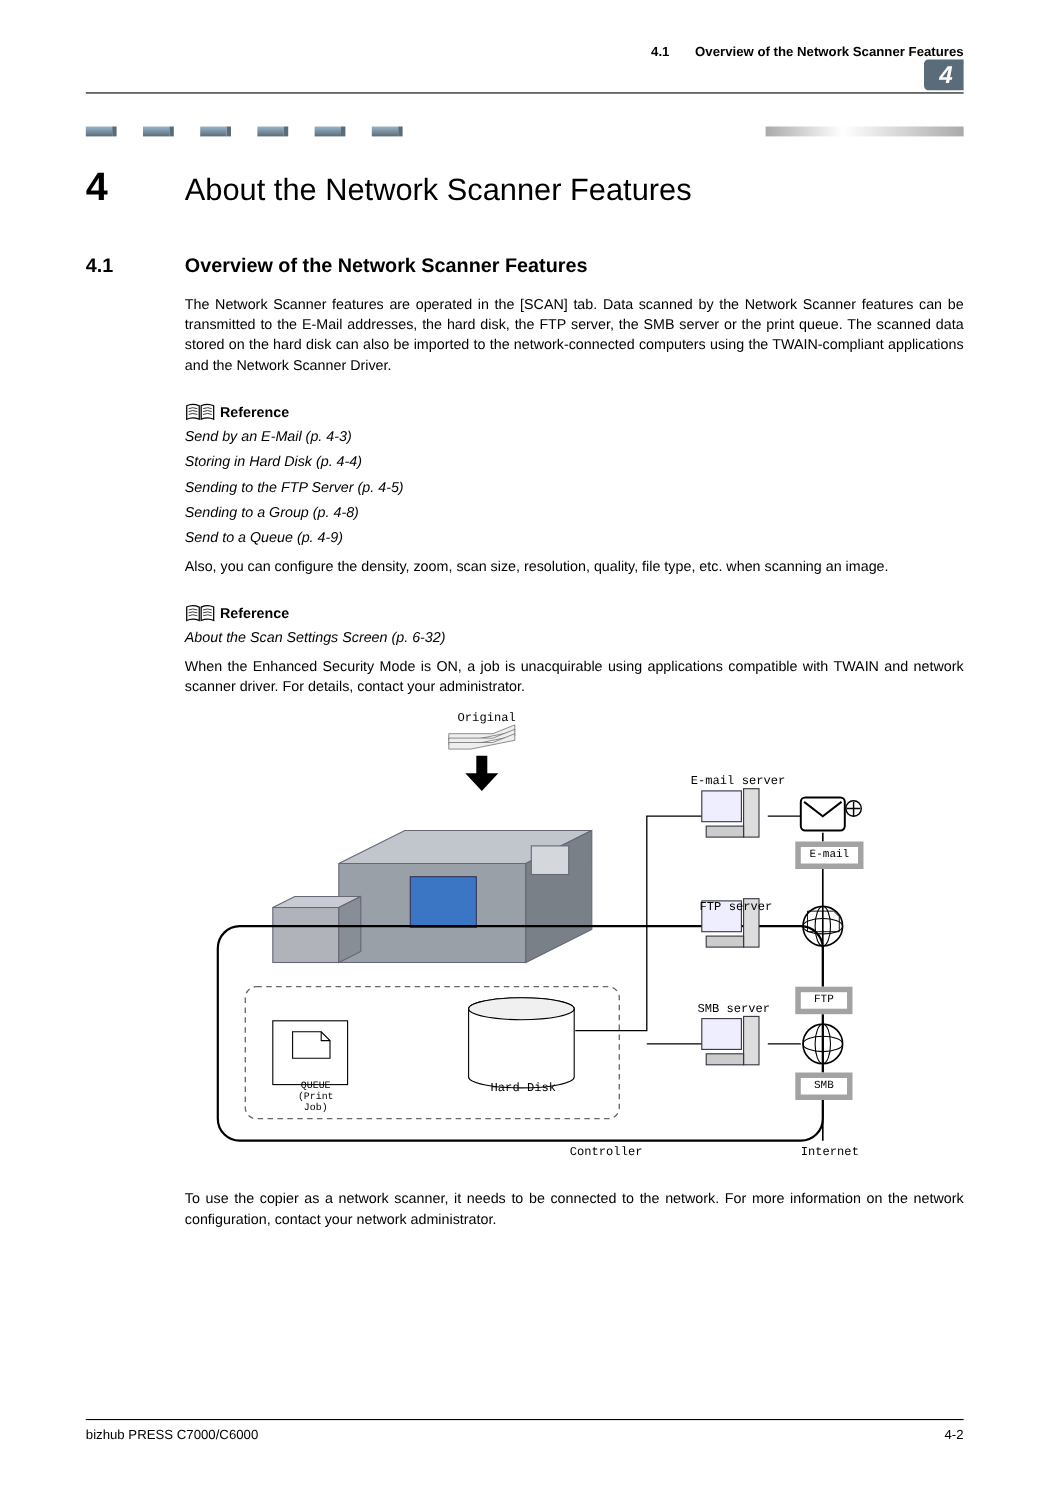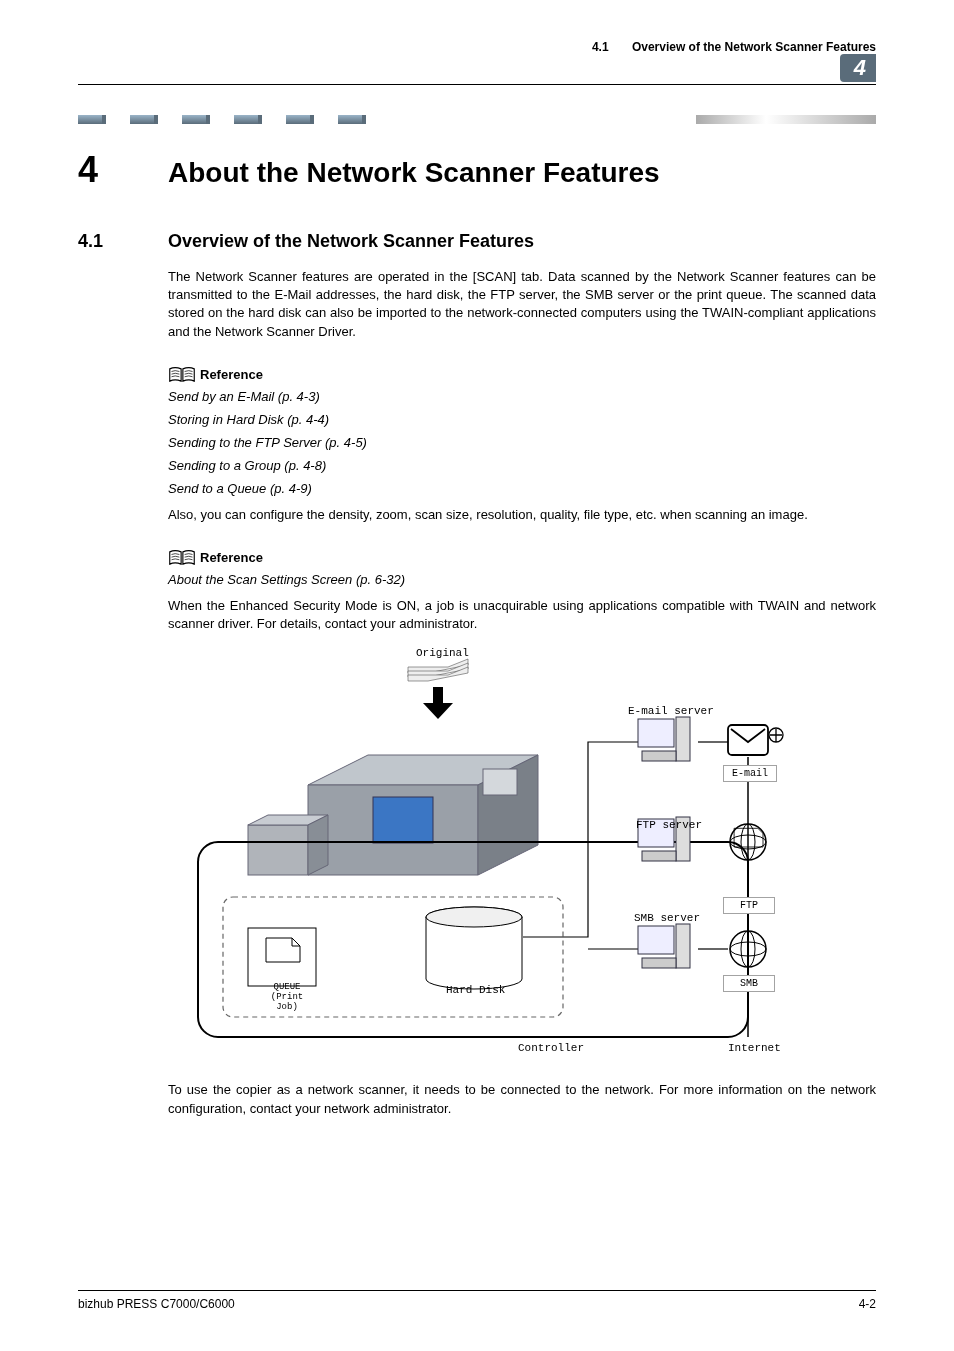"About the Network Scanner Features" .chapter-title .text { font-weight: bold -> normal }
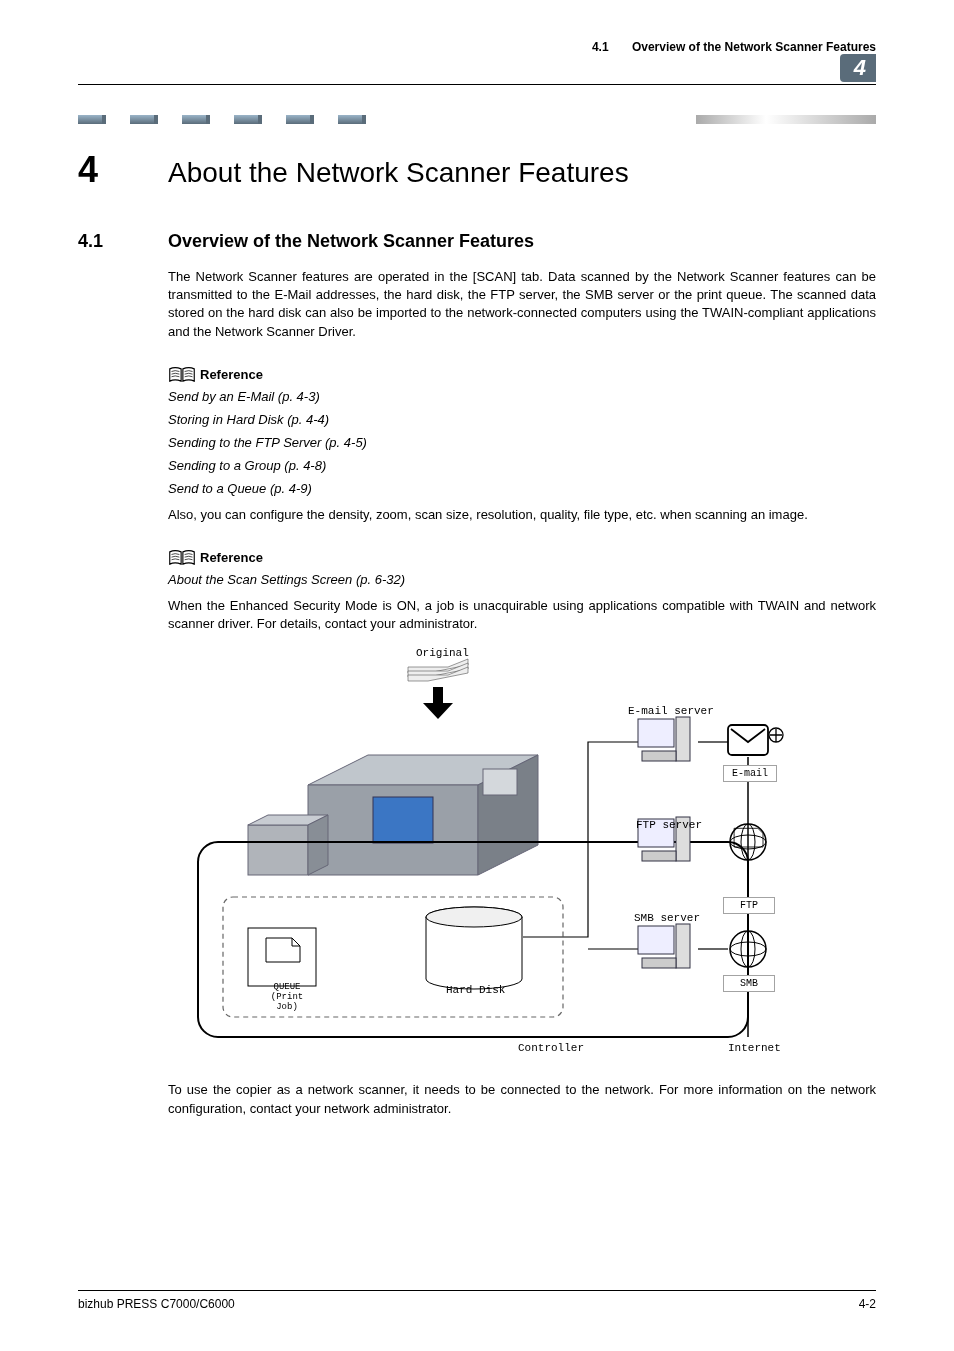"E-mail" .endpoint-box { border: 1px solid #a3a3a3 -> 5px solid #a3a3a3 }
